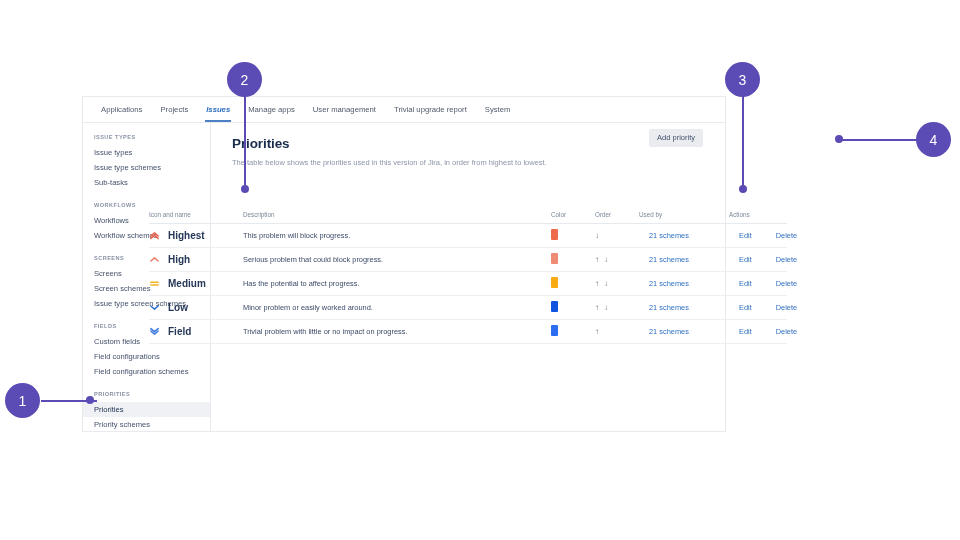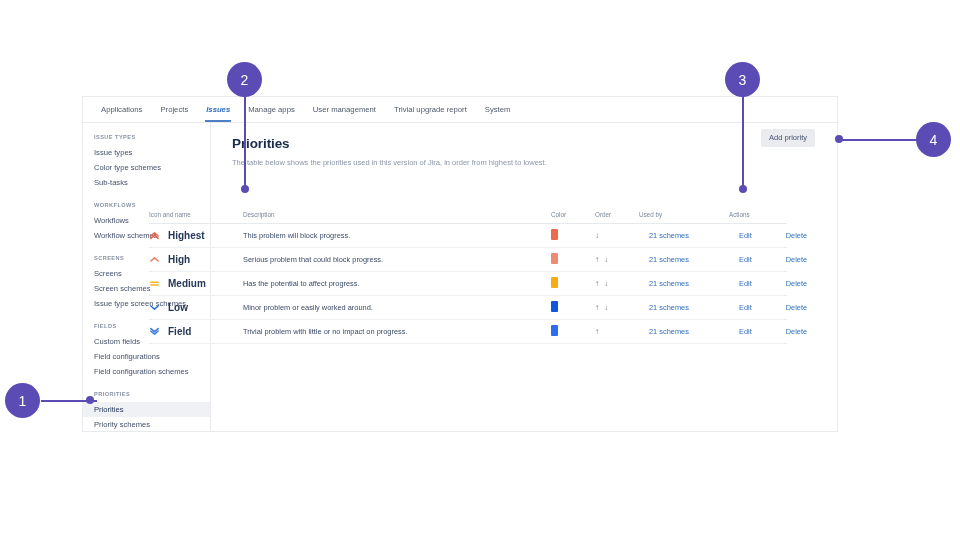"Applications" #app-window { width: 756px -> 644px }
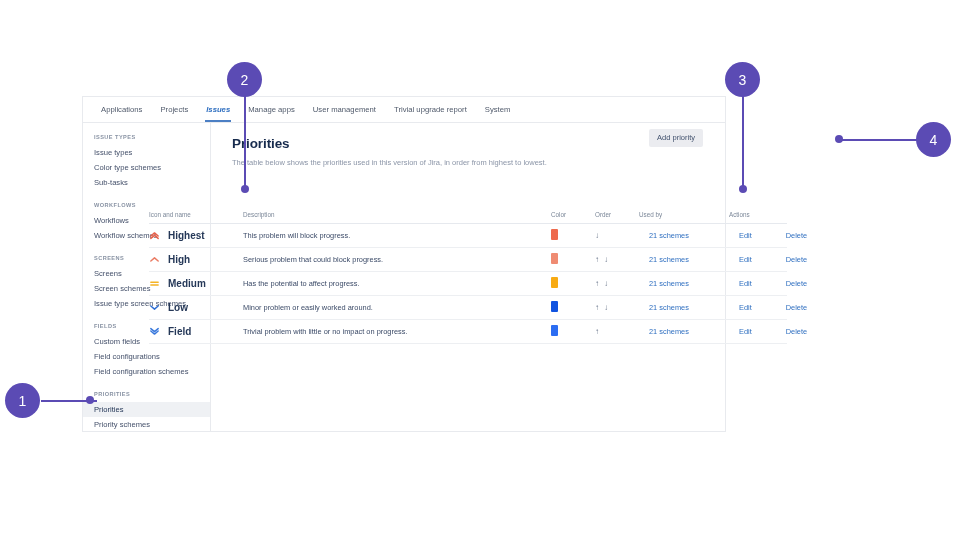"Color type schemes" div.side-item { text: Color -> Issue }
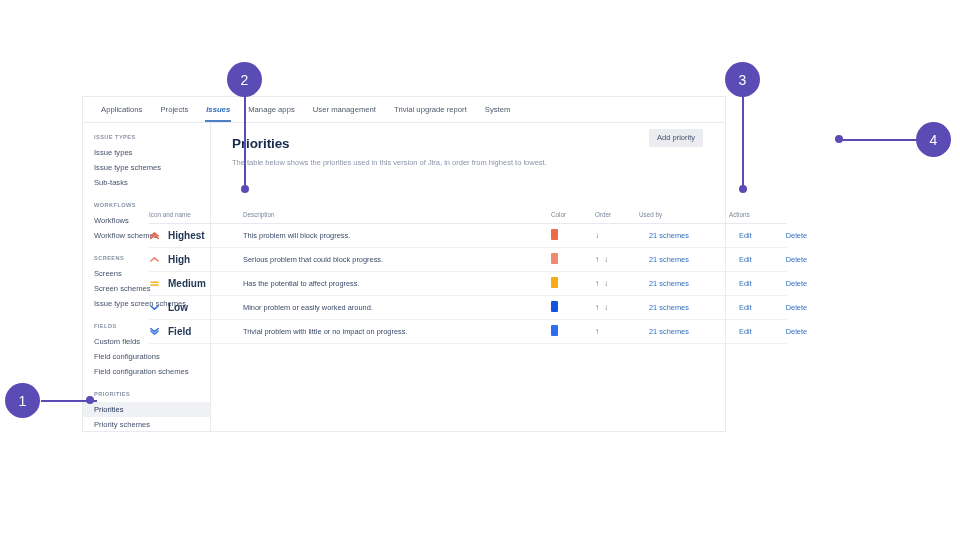"Edit" .actions-cell { gap: 24px -> 14px }
